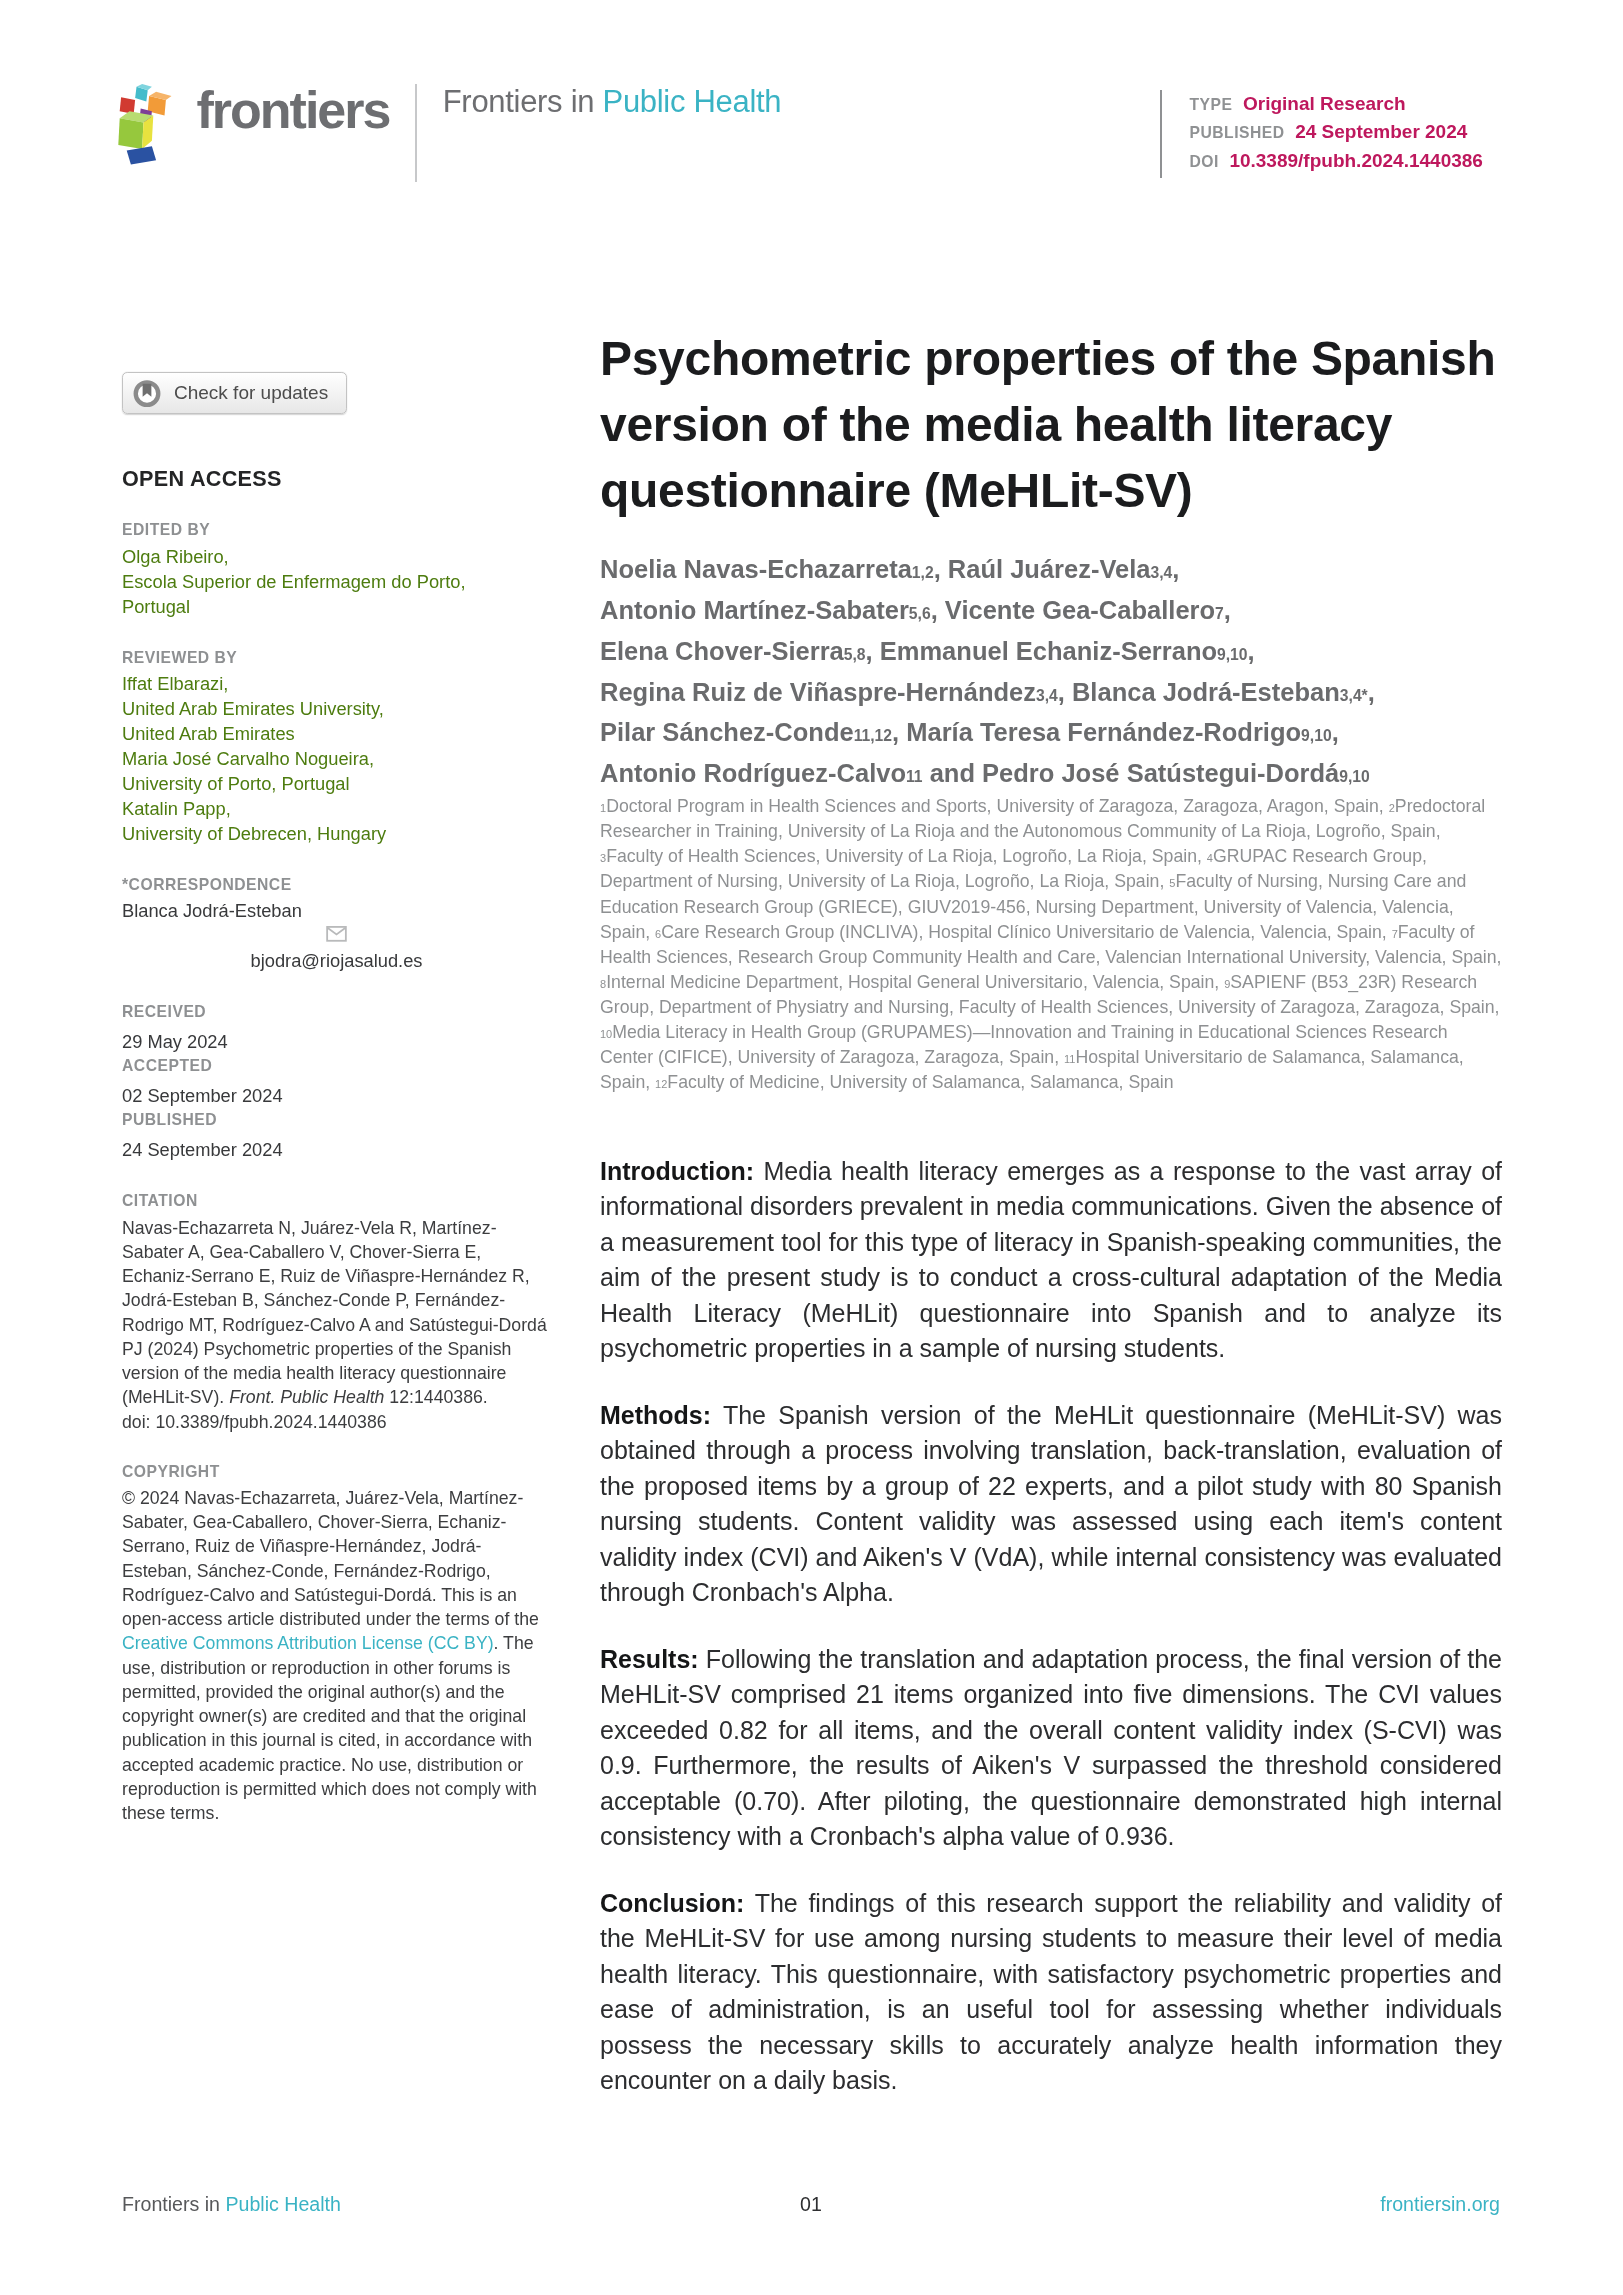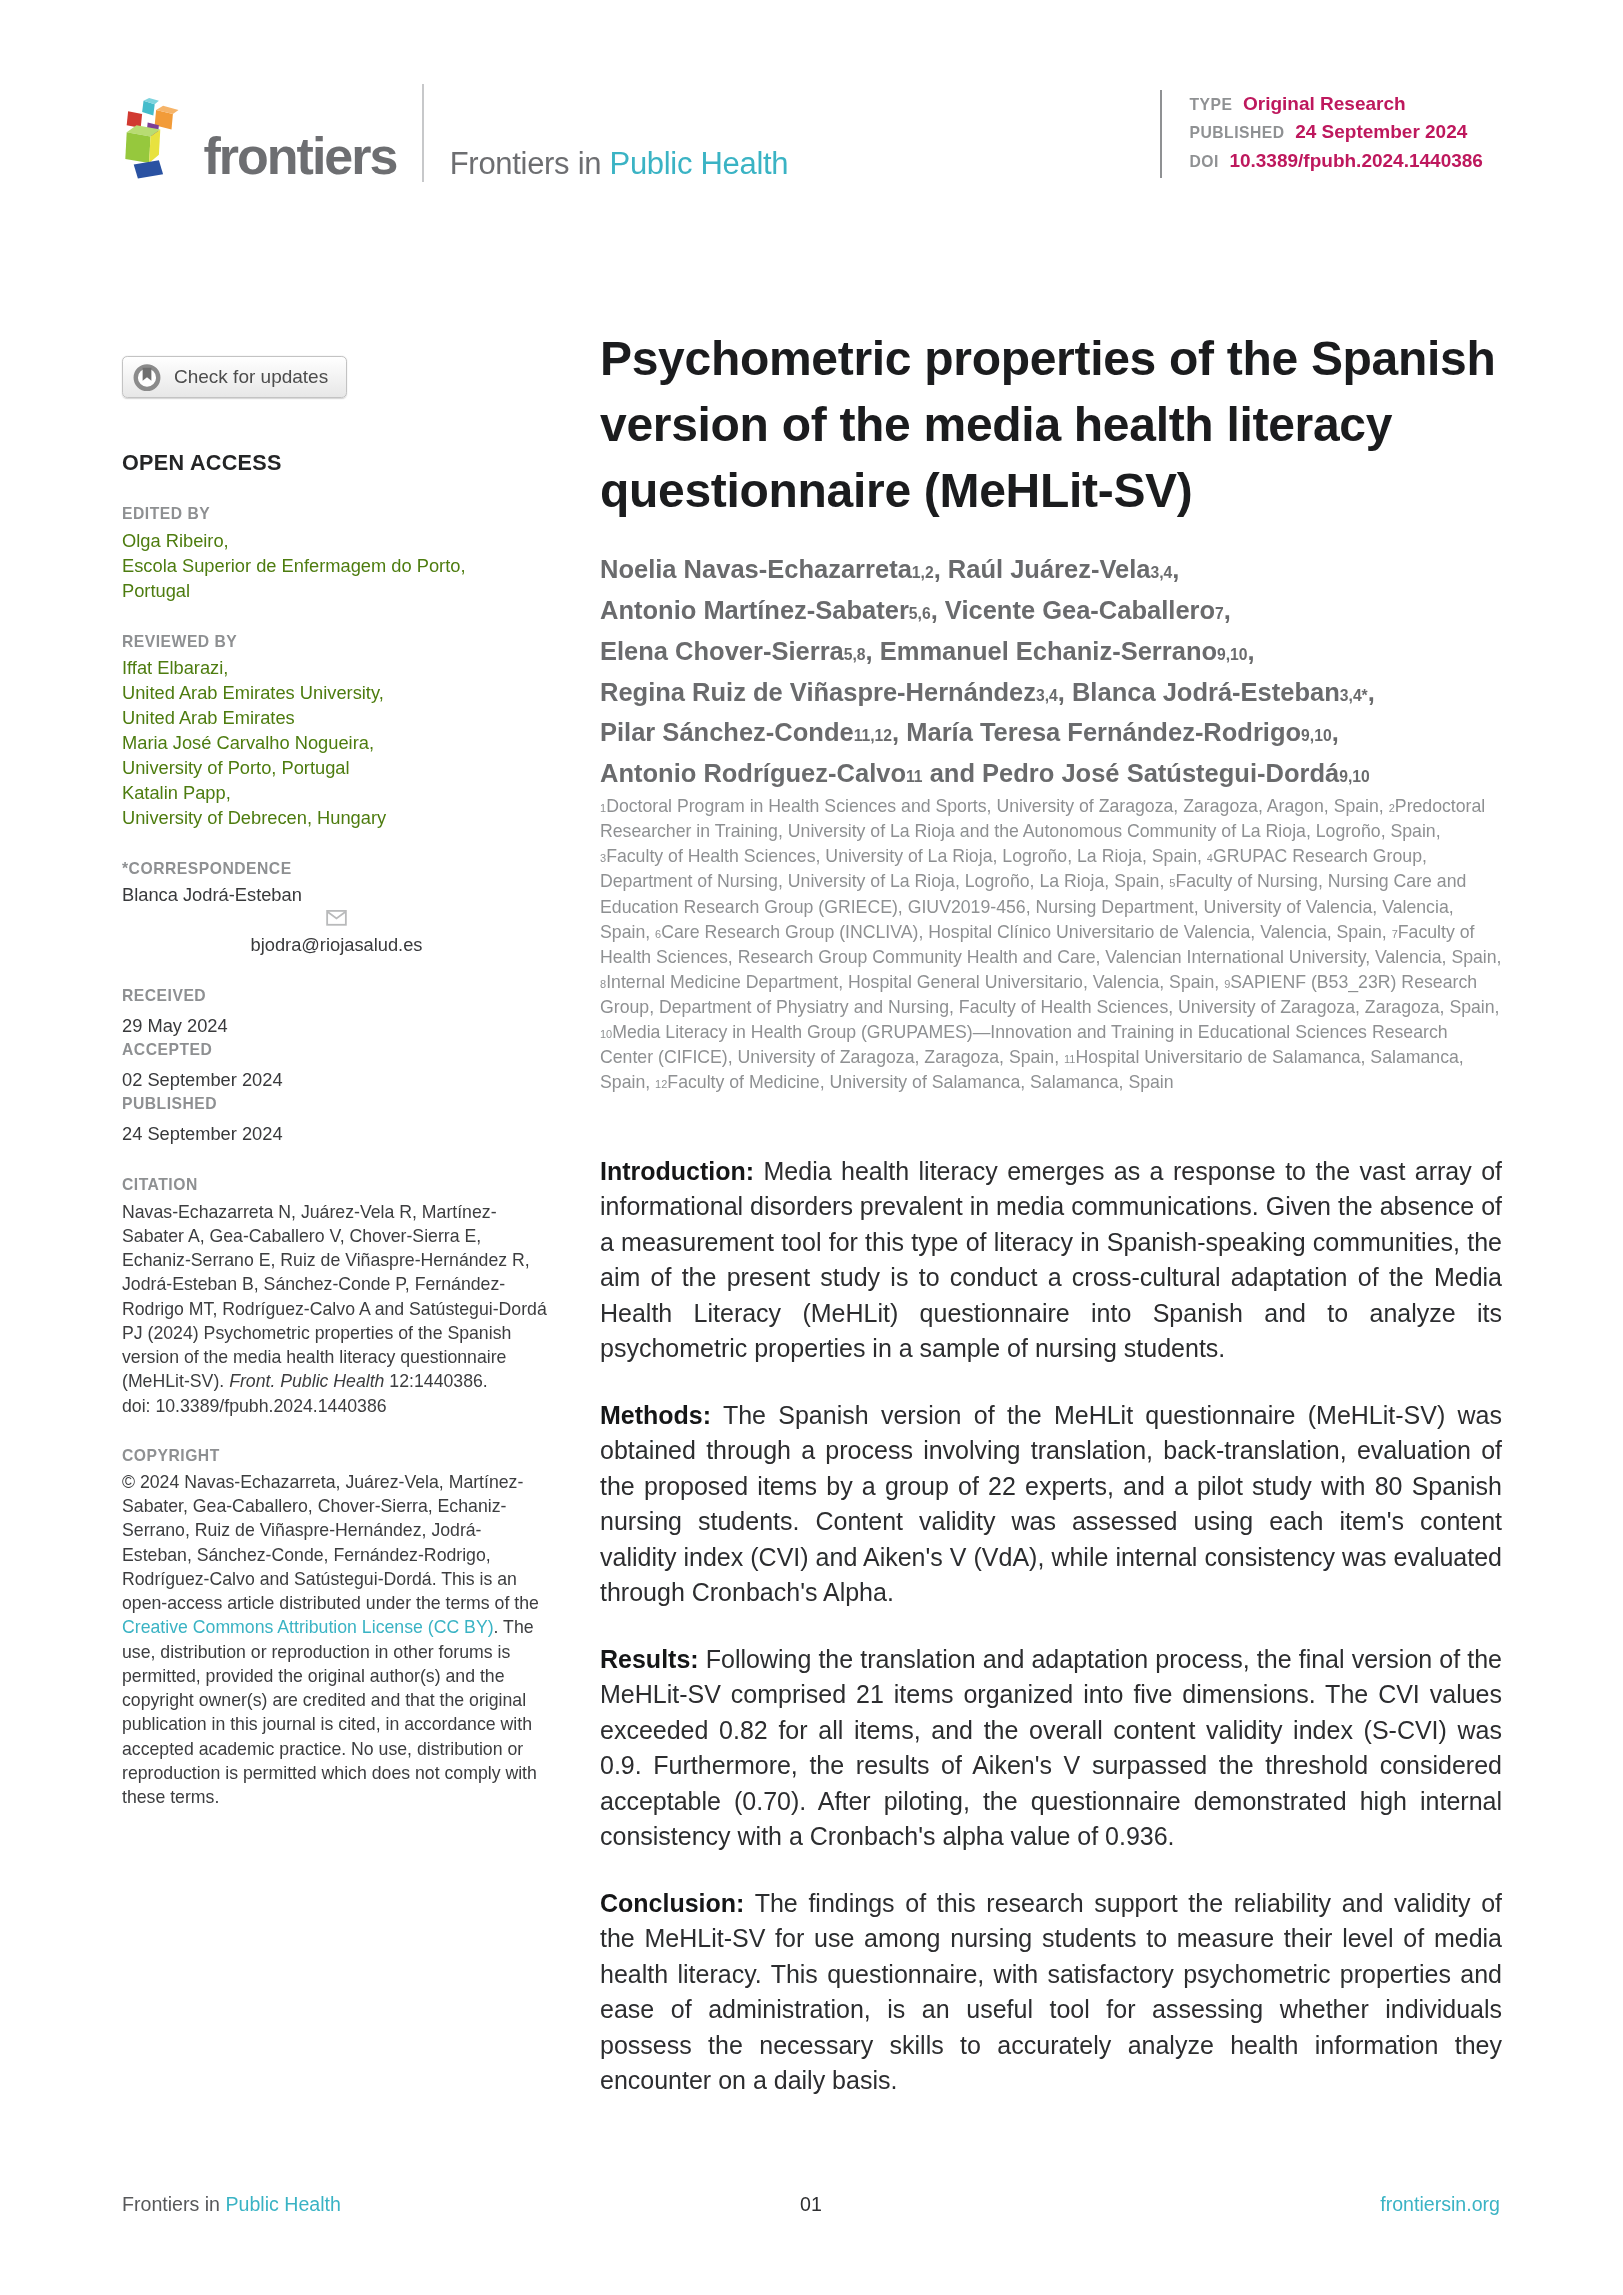"frontiers" .header-left { align-items: flex-end -> flex-start; left: 122px -> 115px }
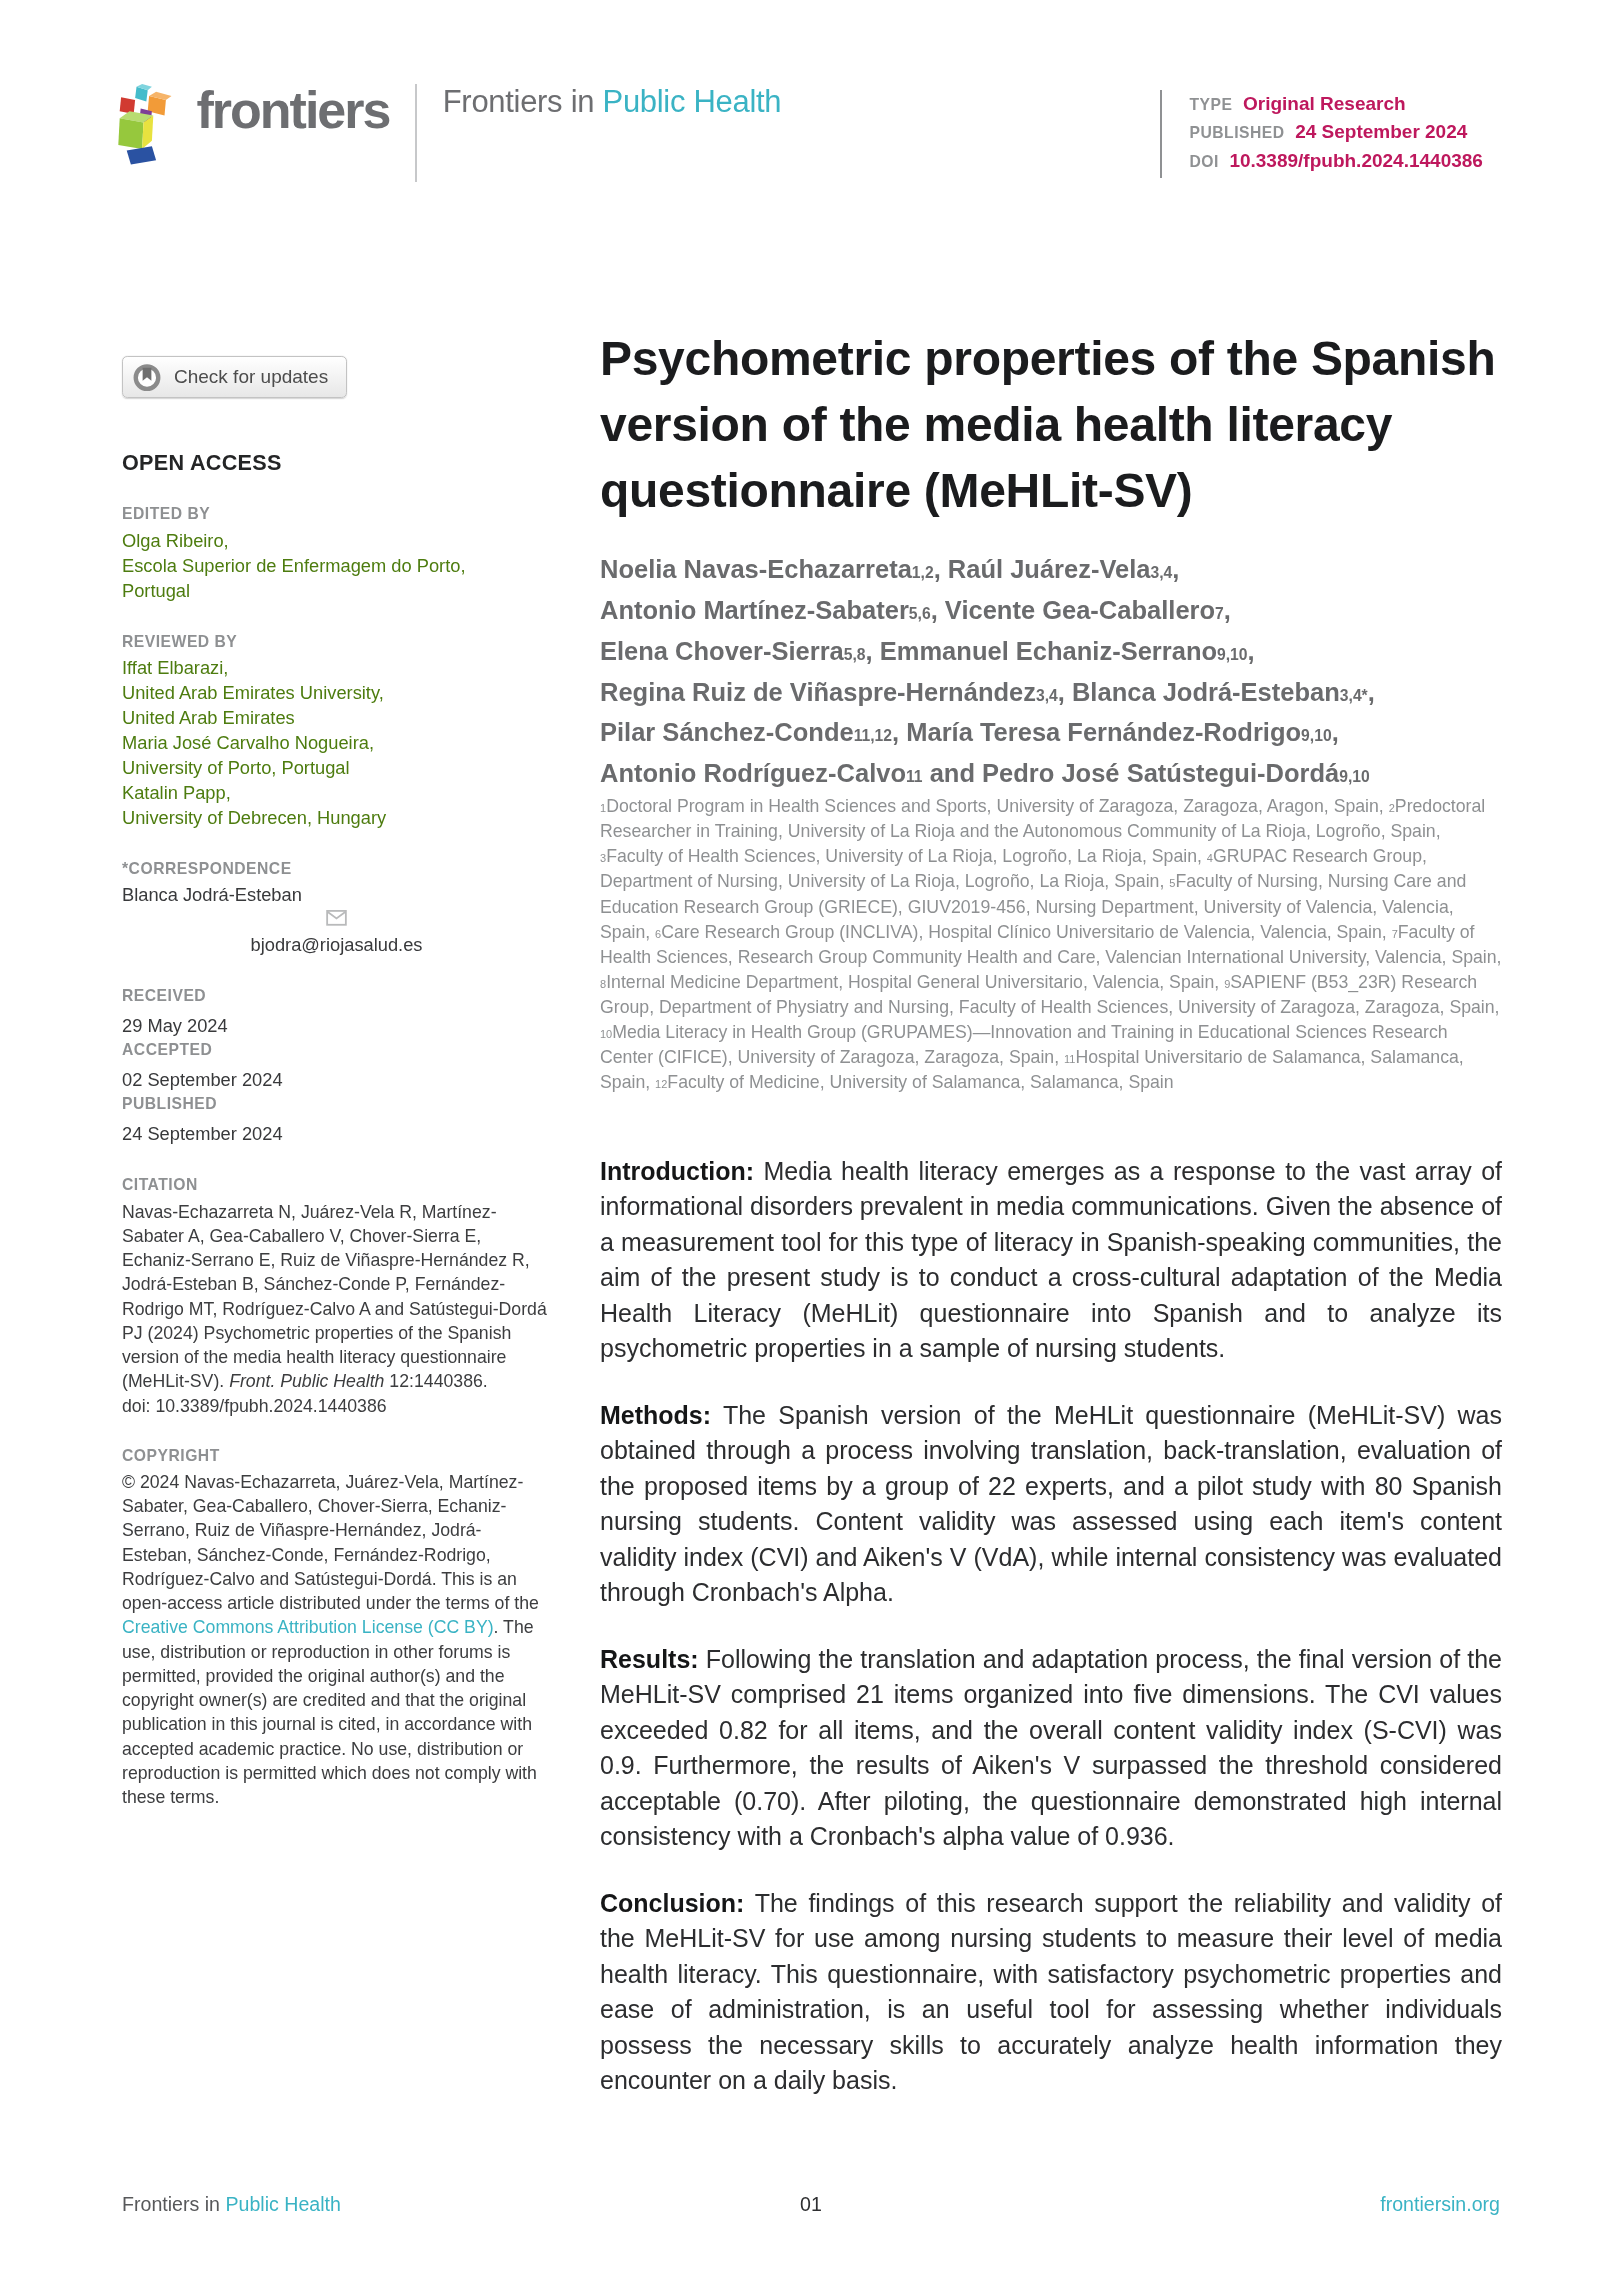"Check for updates" .sidebar { top: 356px -> 372px }
